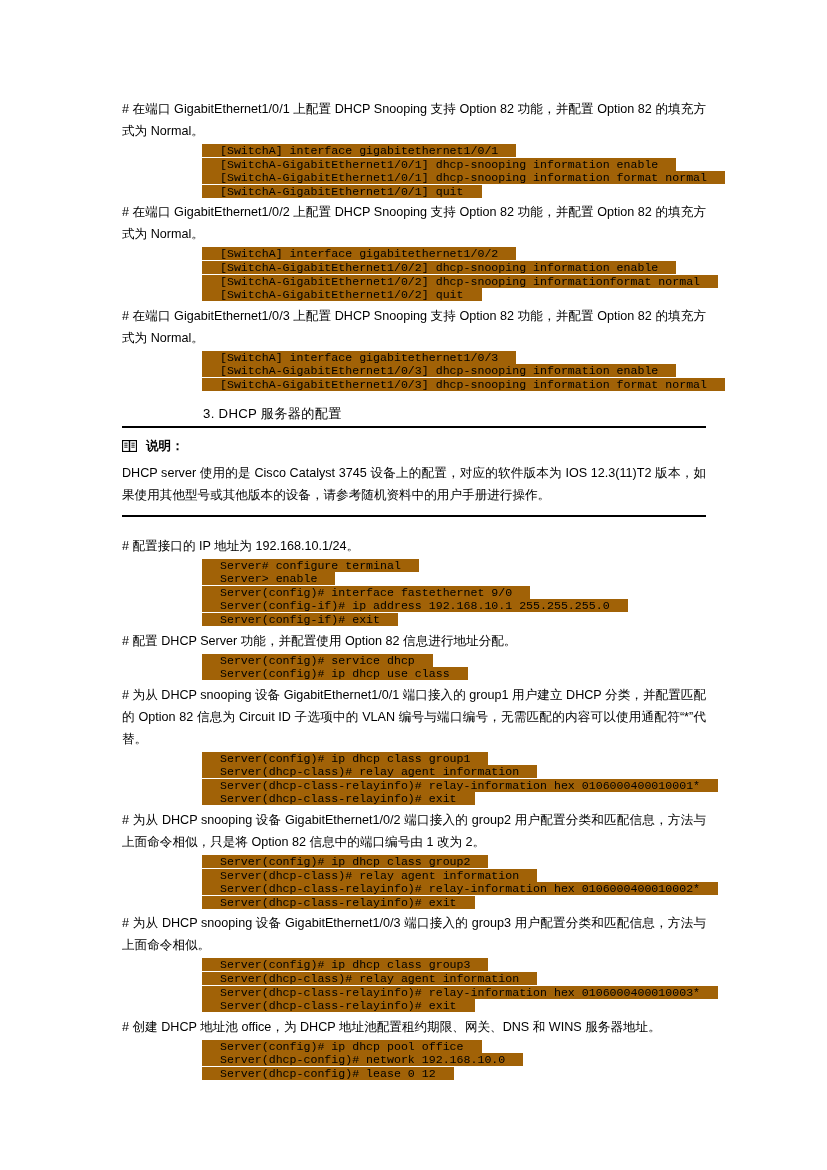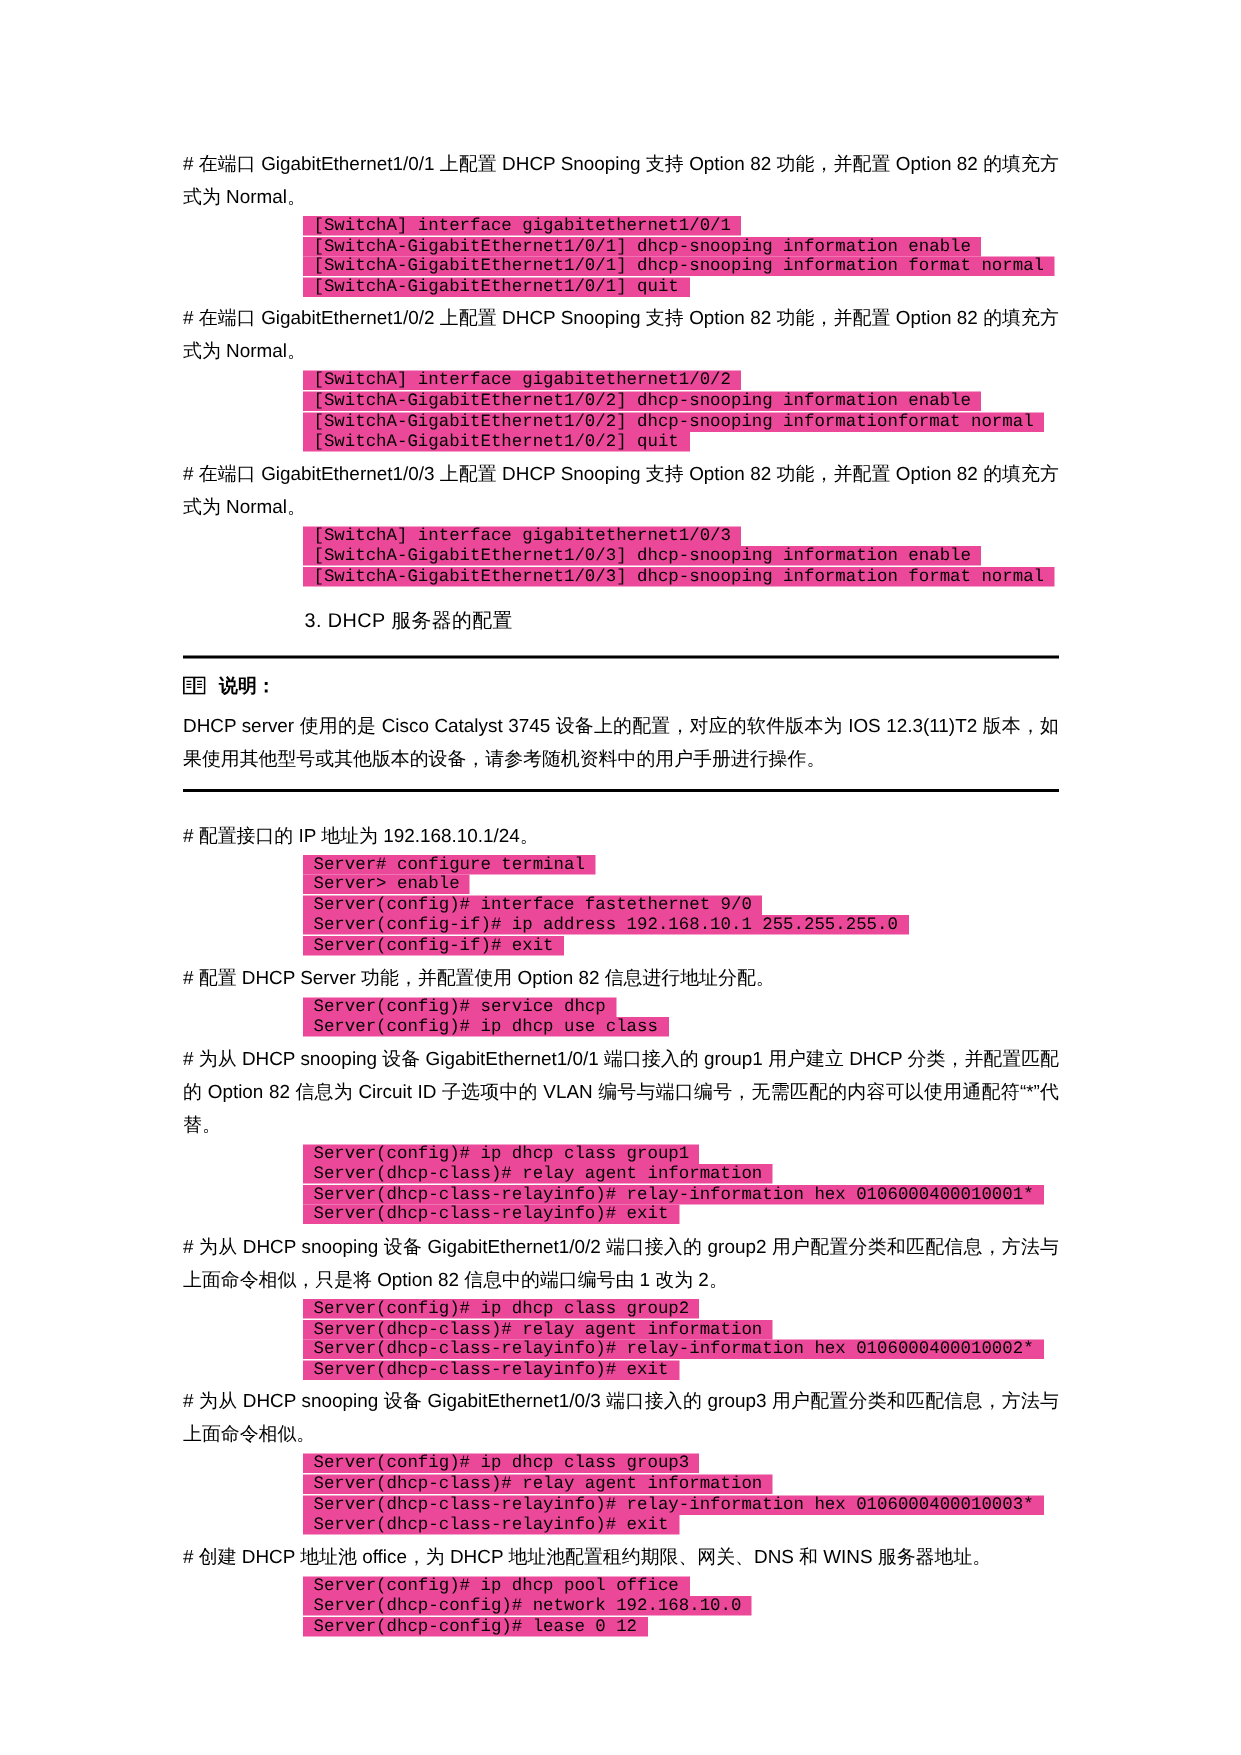"[SwitchA] interface gigabitethernet1/0/1" .code .ln > span { background: #ec4899 -> #a16207; padding: 0px 7px -> 0px 18px }
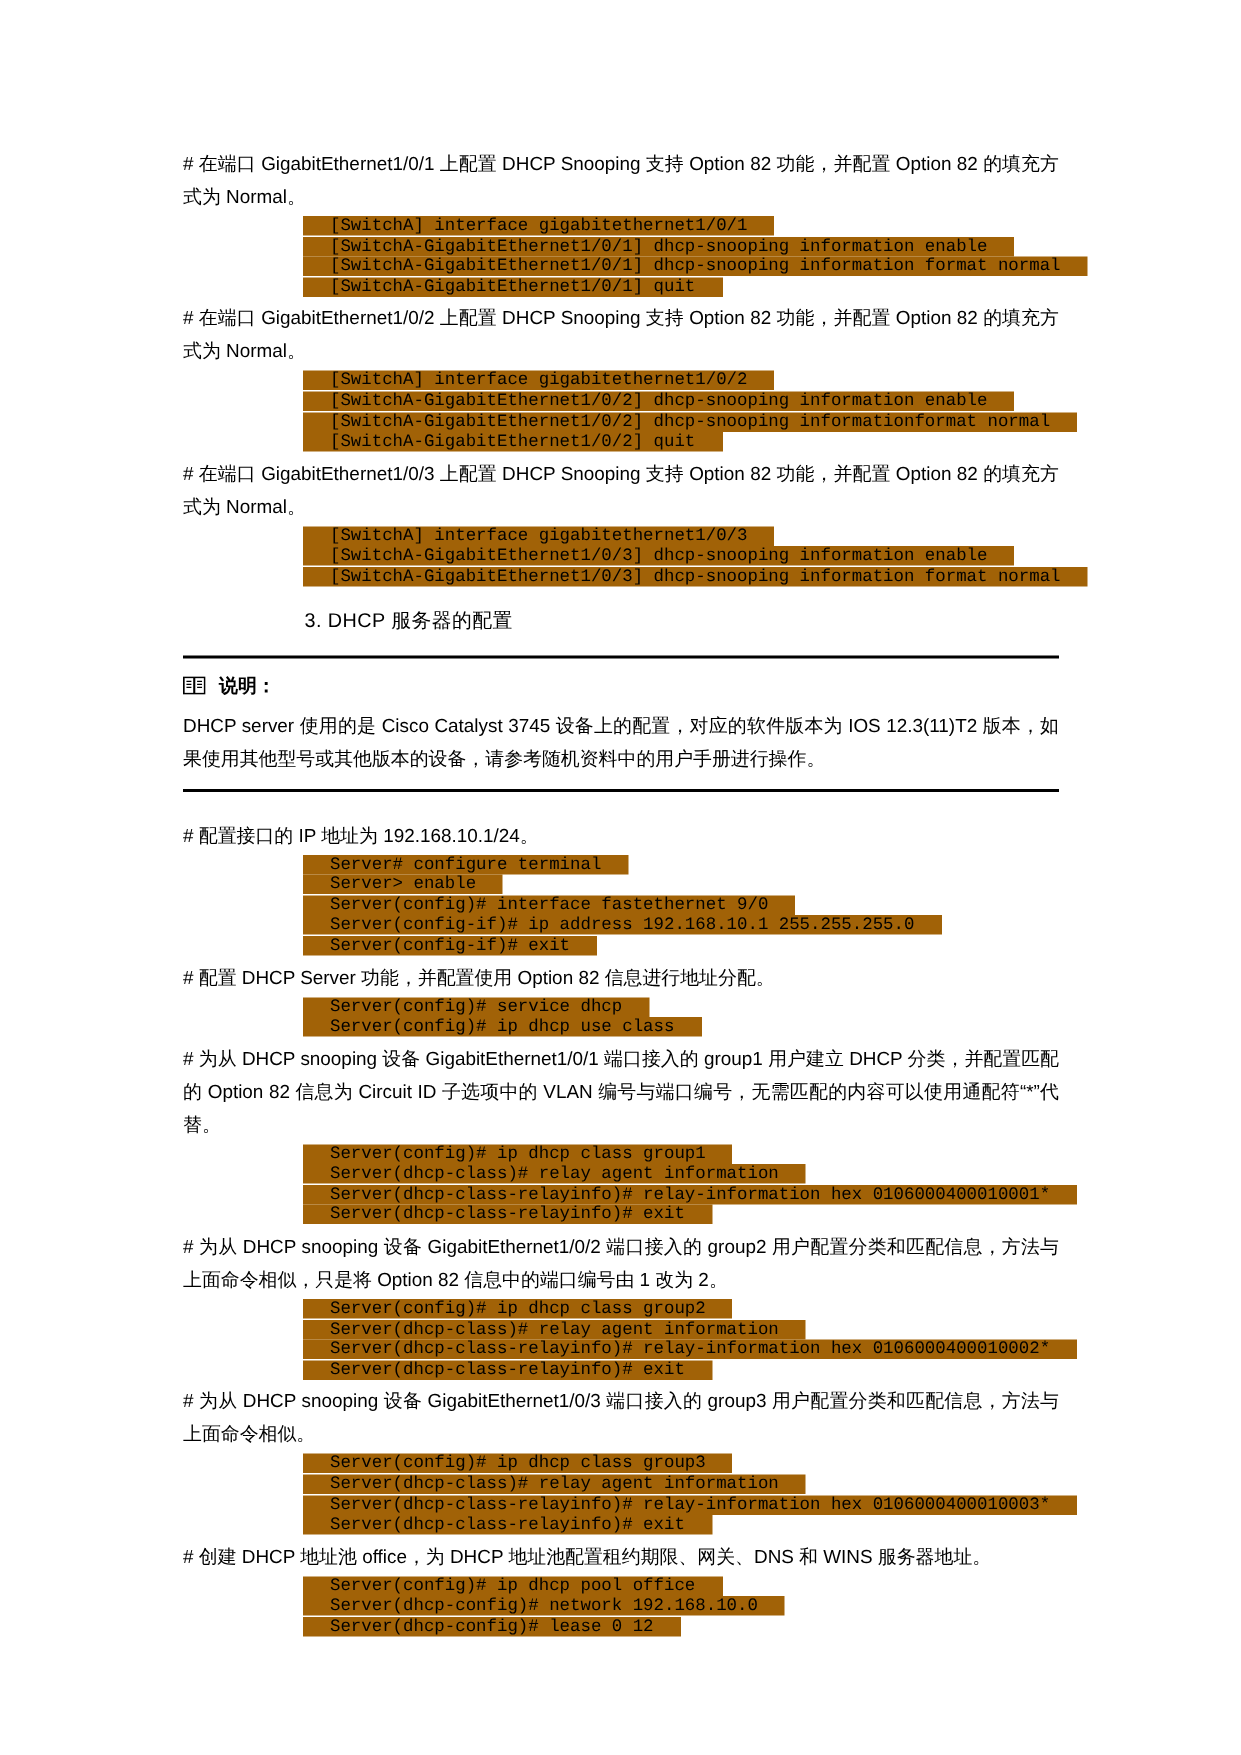"说明：" .note { margin: 13px 0 10px 0 -> 2px 0 10px 0 }
